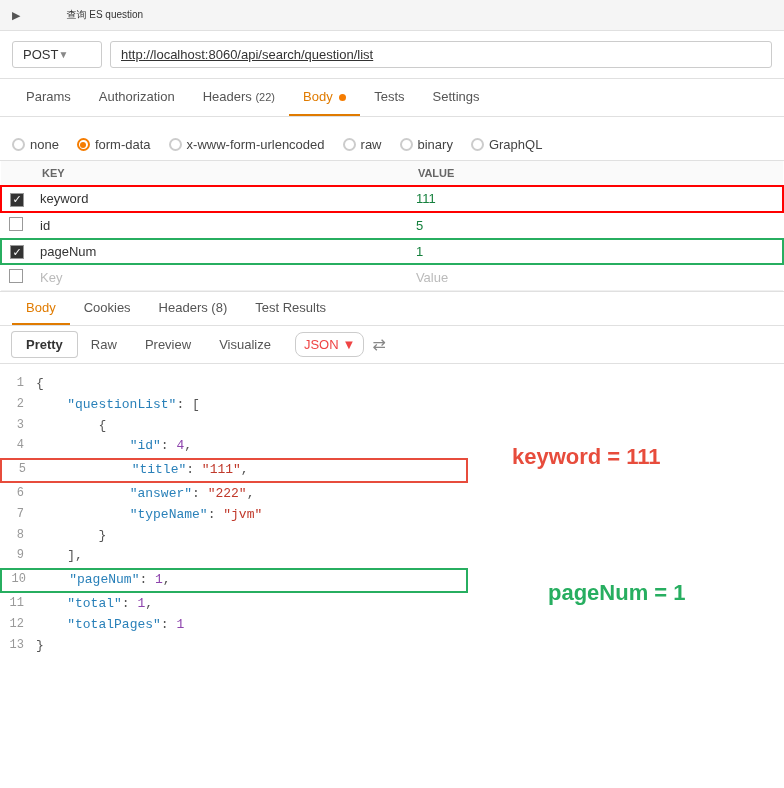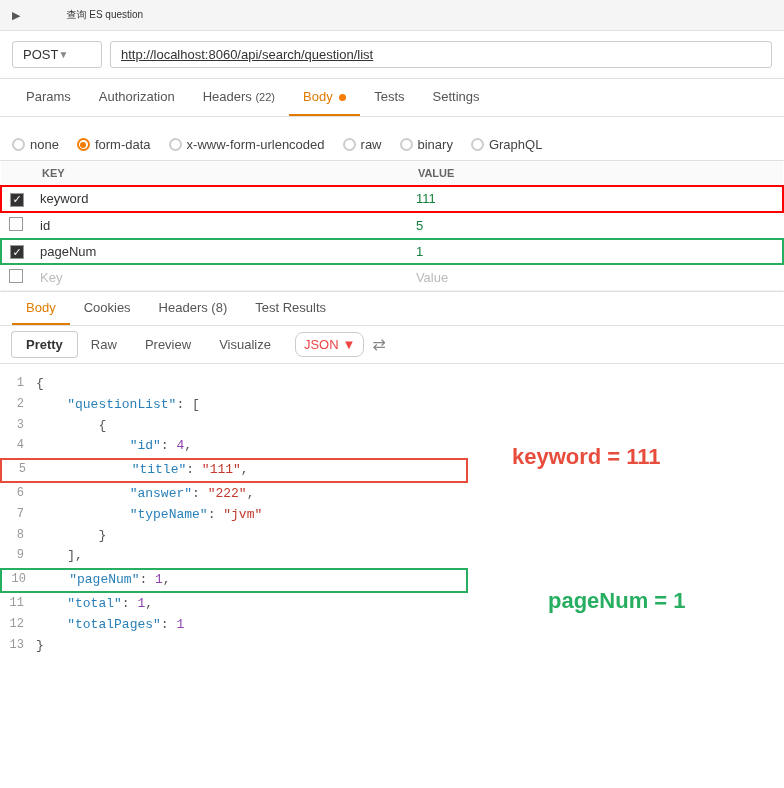"keyword = 111" div { gap: 8px -> 0 }
